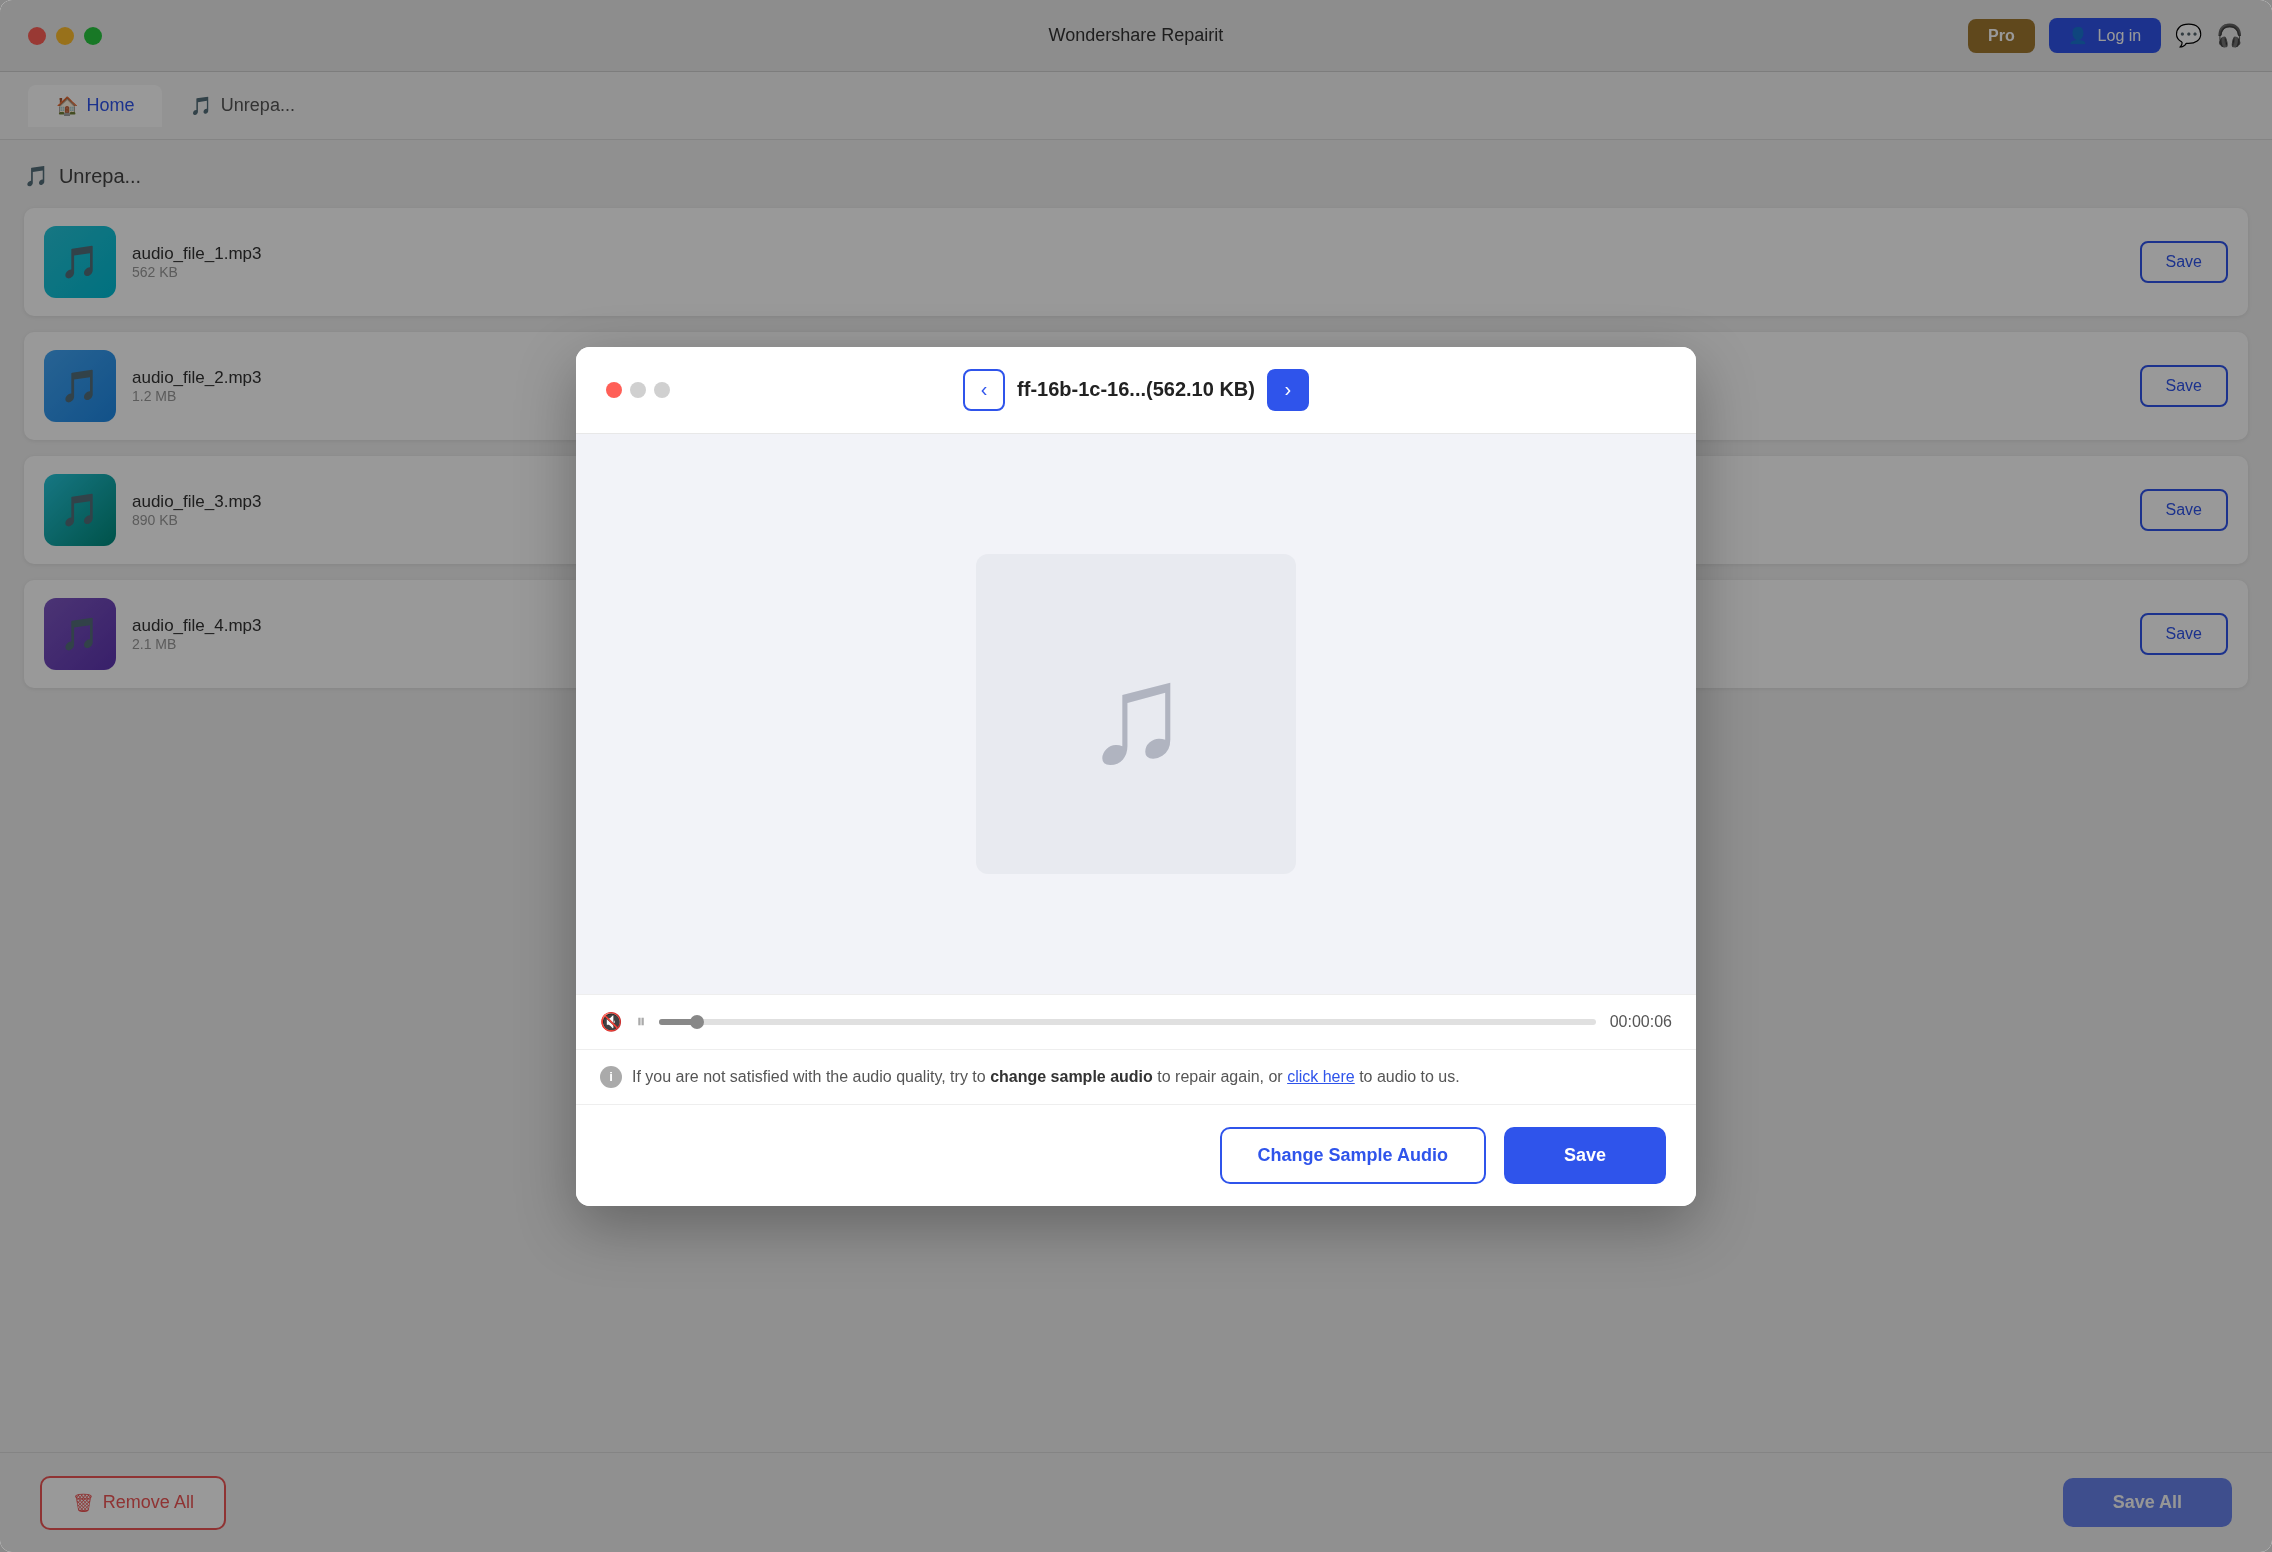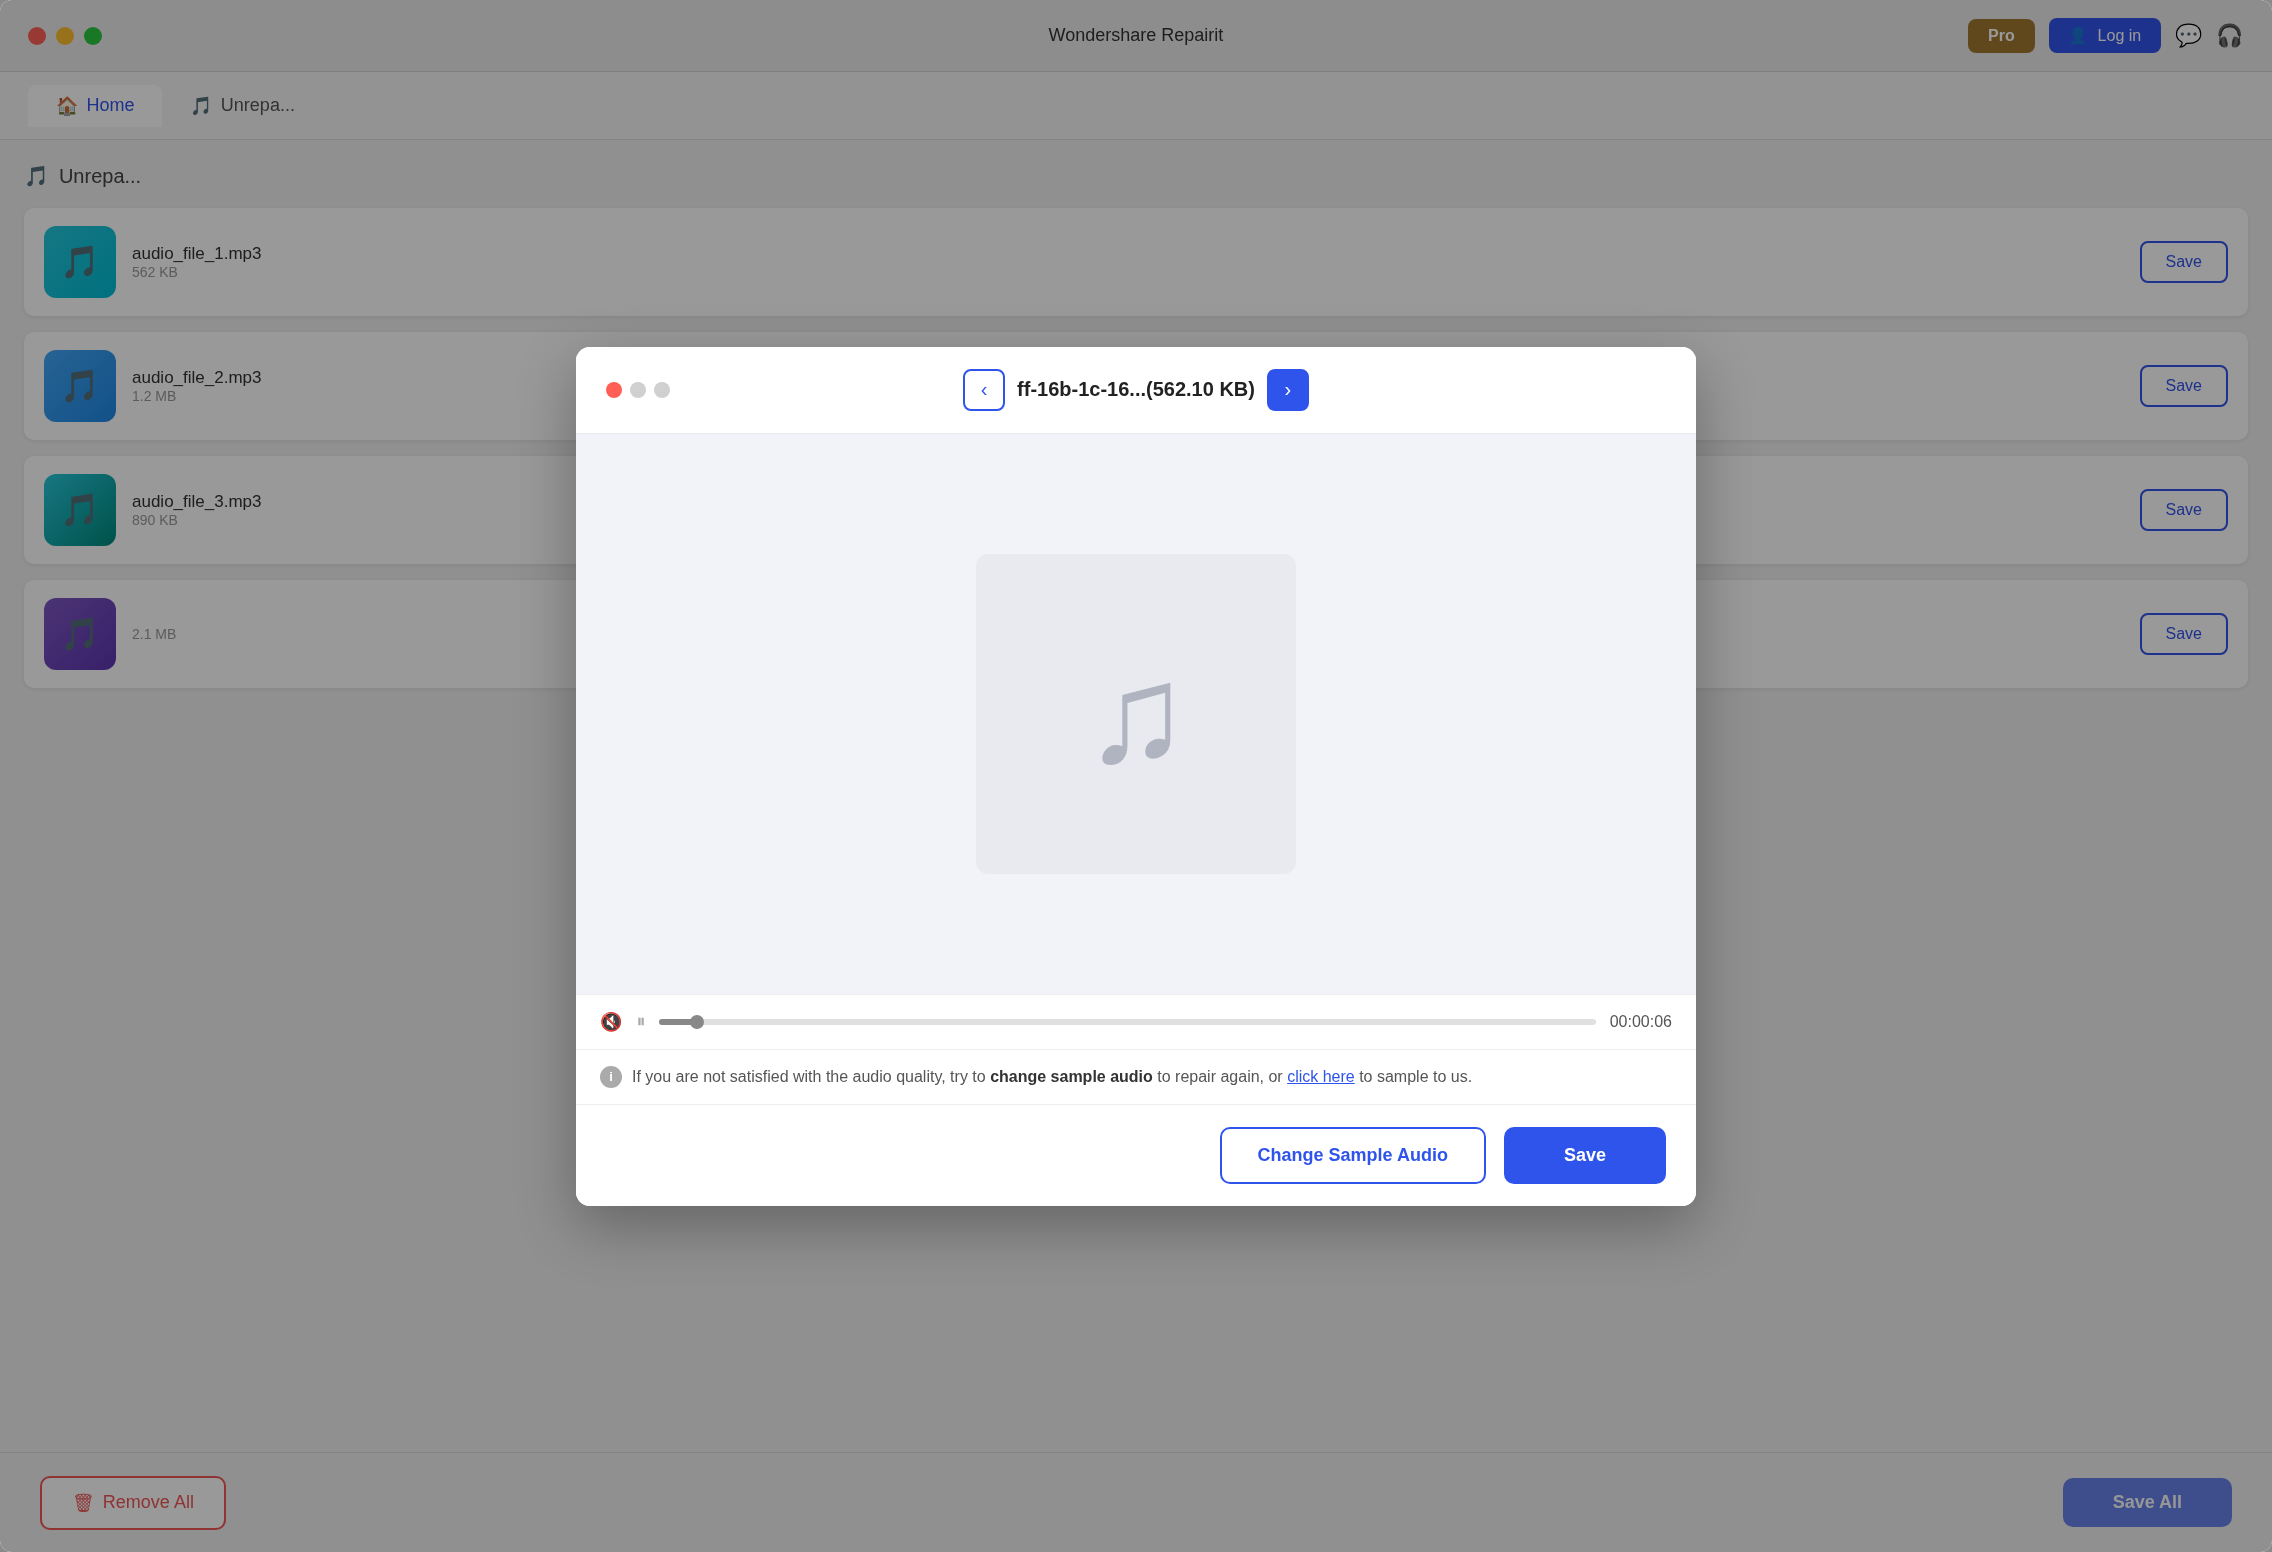"audio_file_4.mp3" div.file-name { html: none -> <div>audio_file_4.mp3</div> }
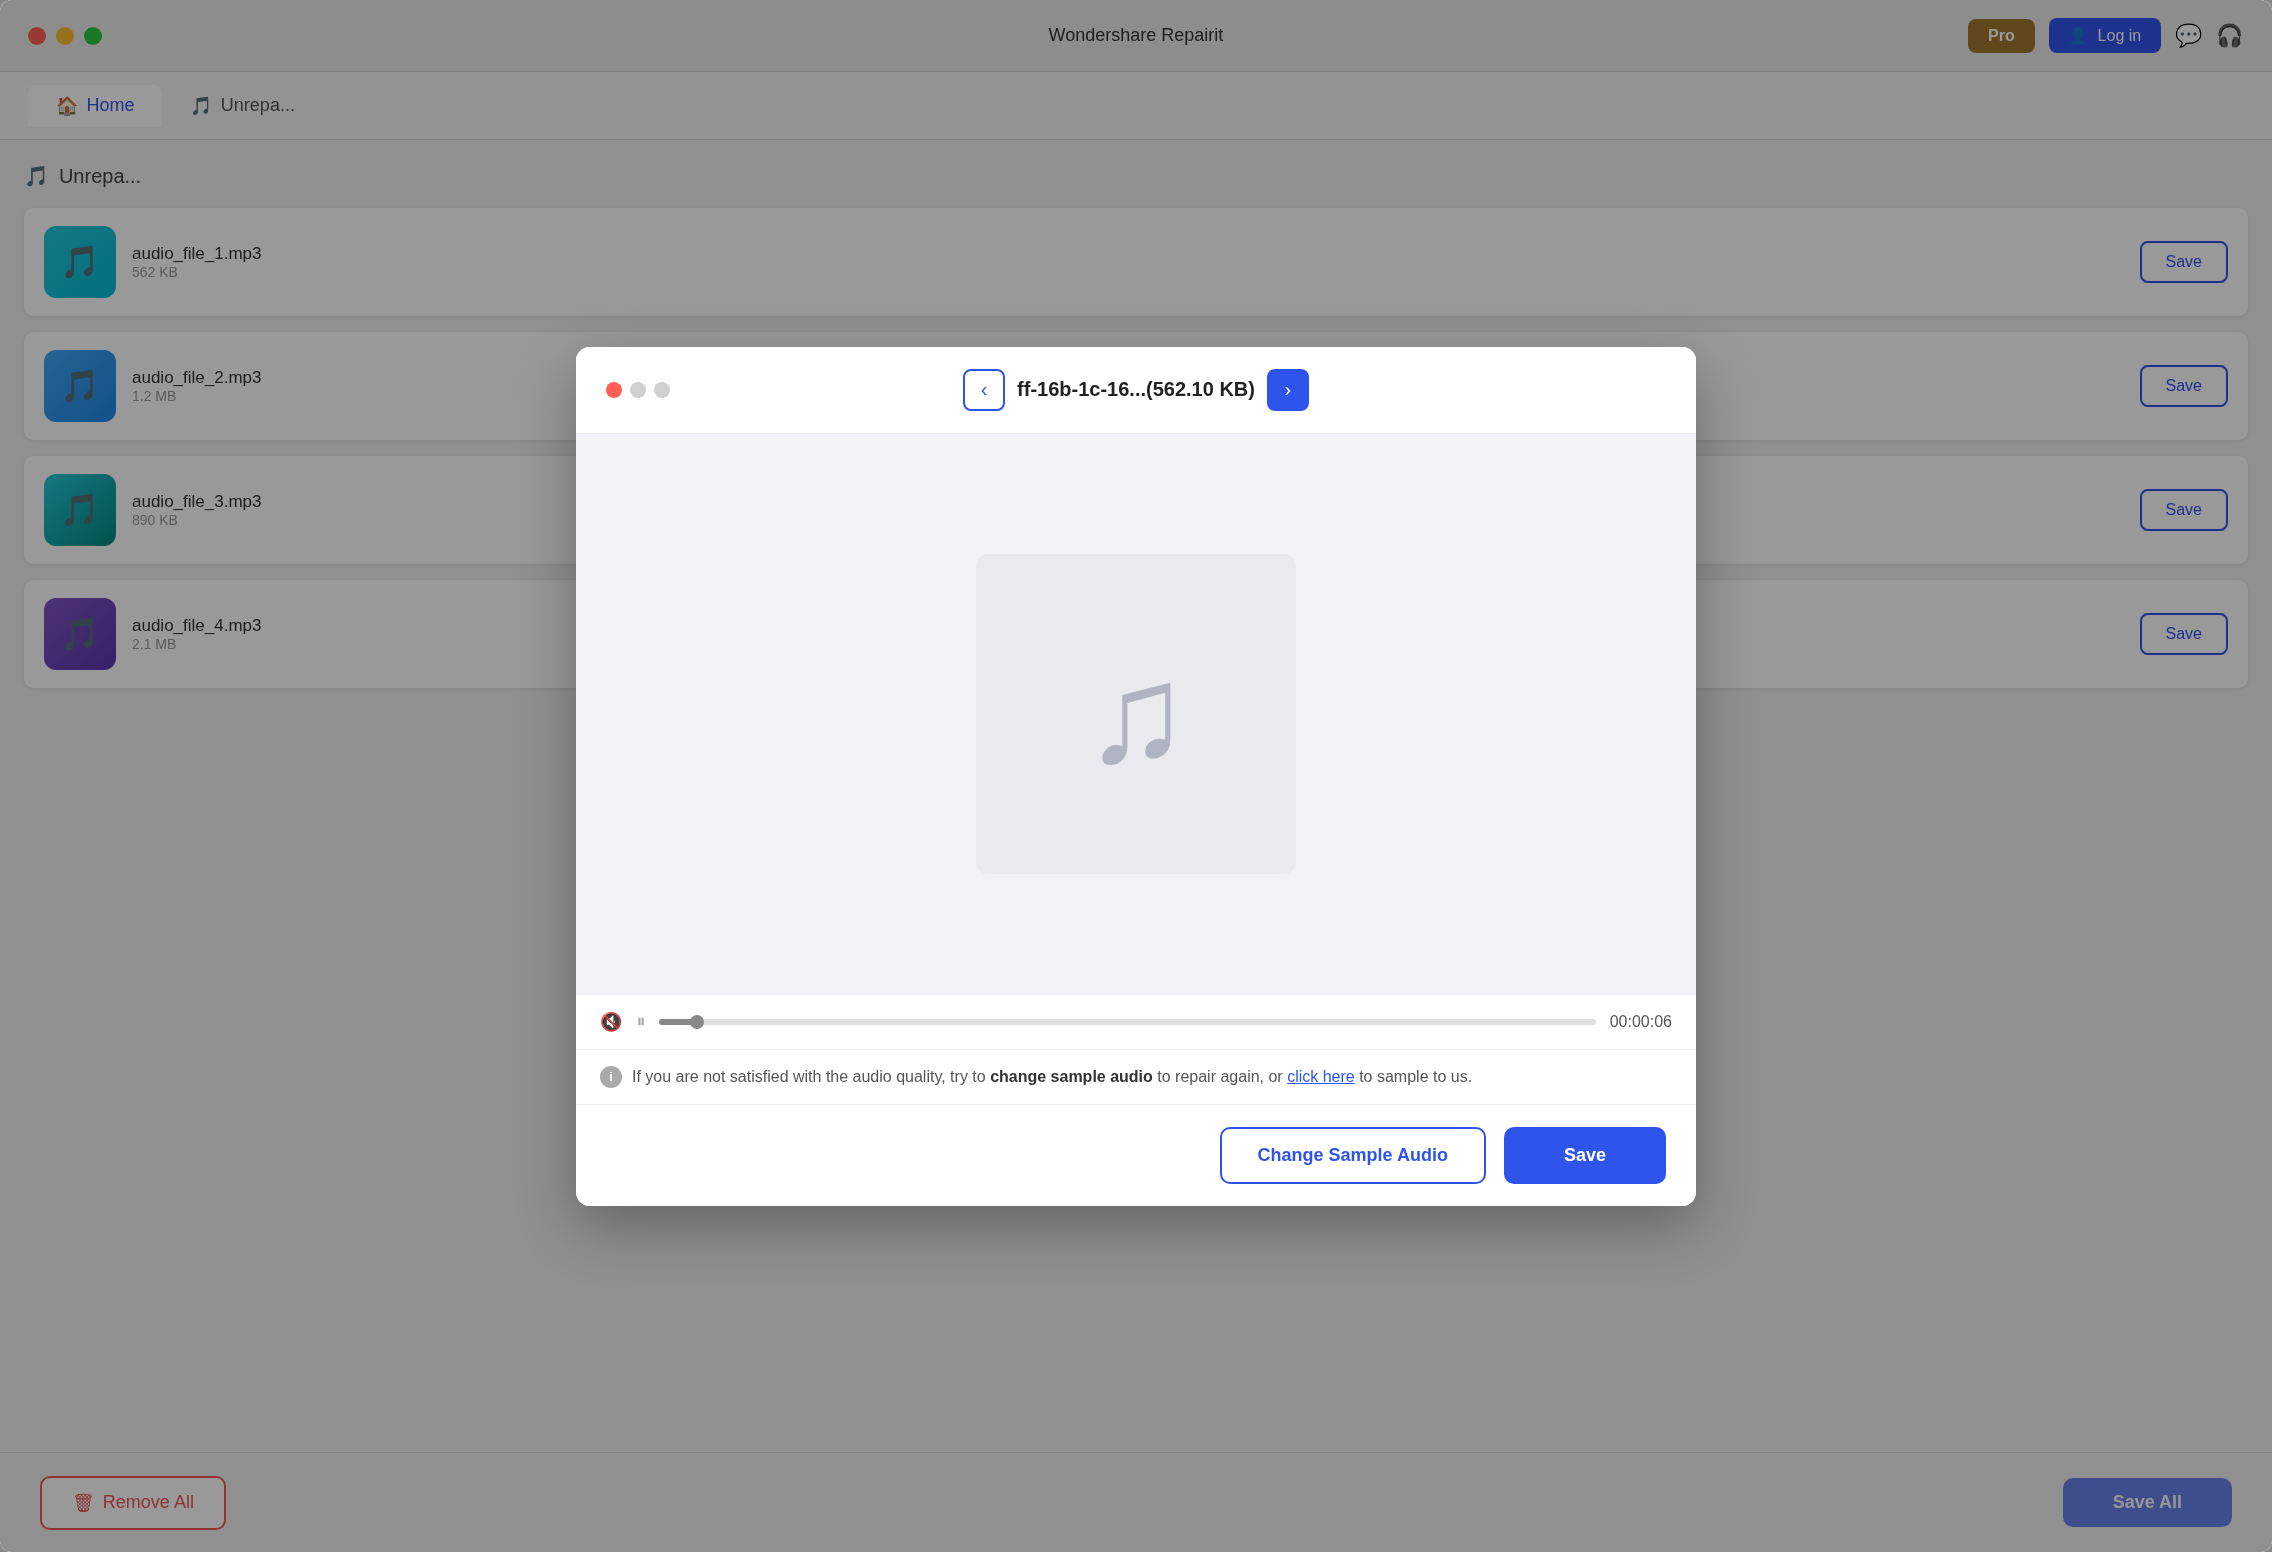"to sample to us." span { text: sample -> audio }
